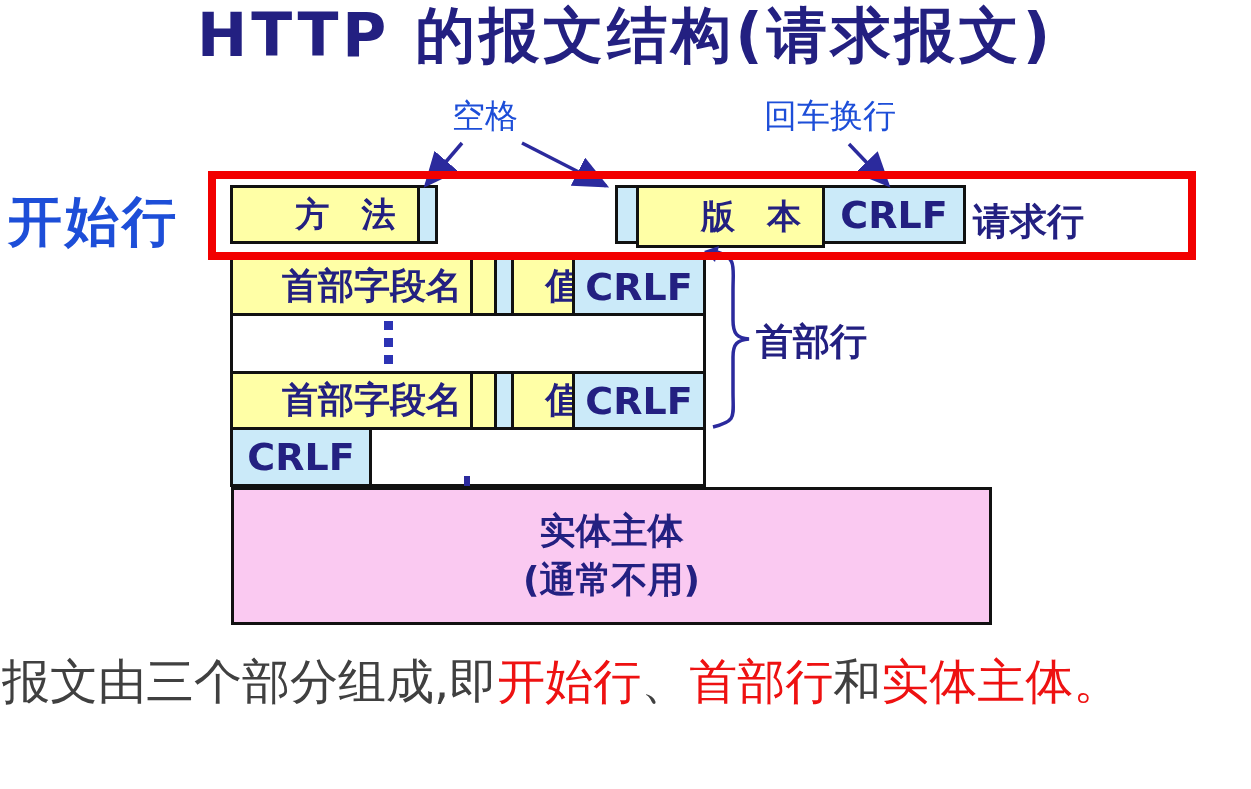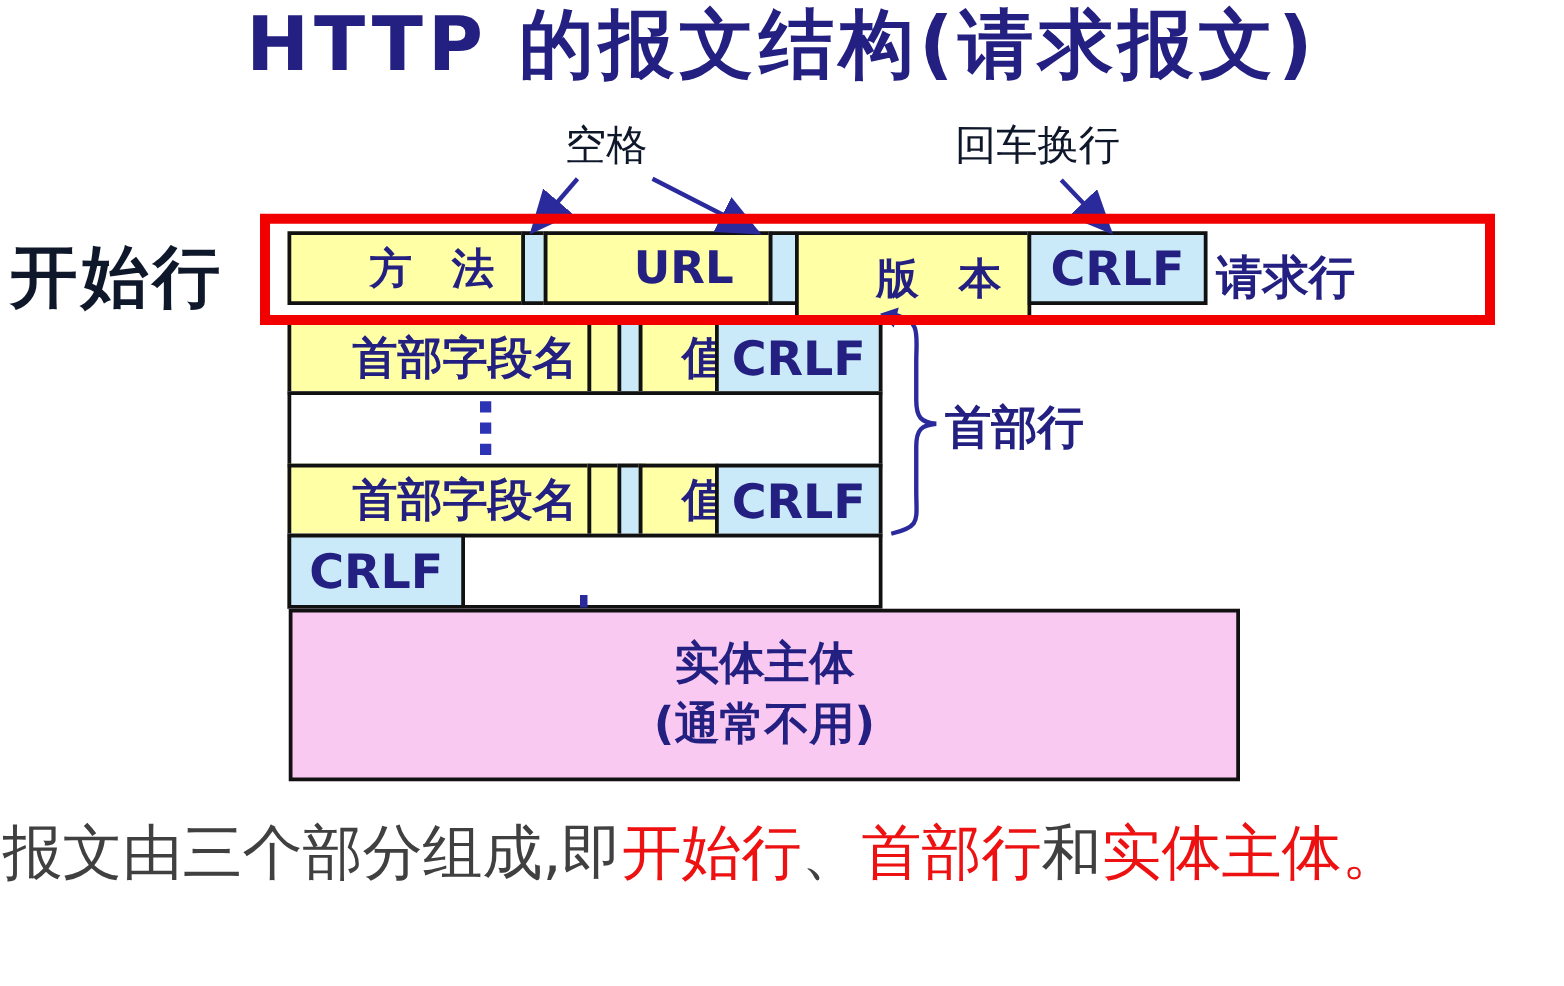"空格" .annot { color: #0f172a -> #1d4ed8 }
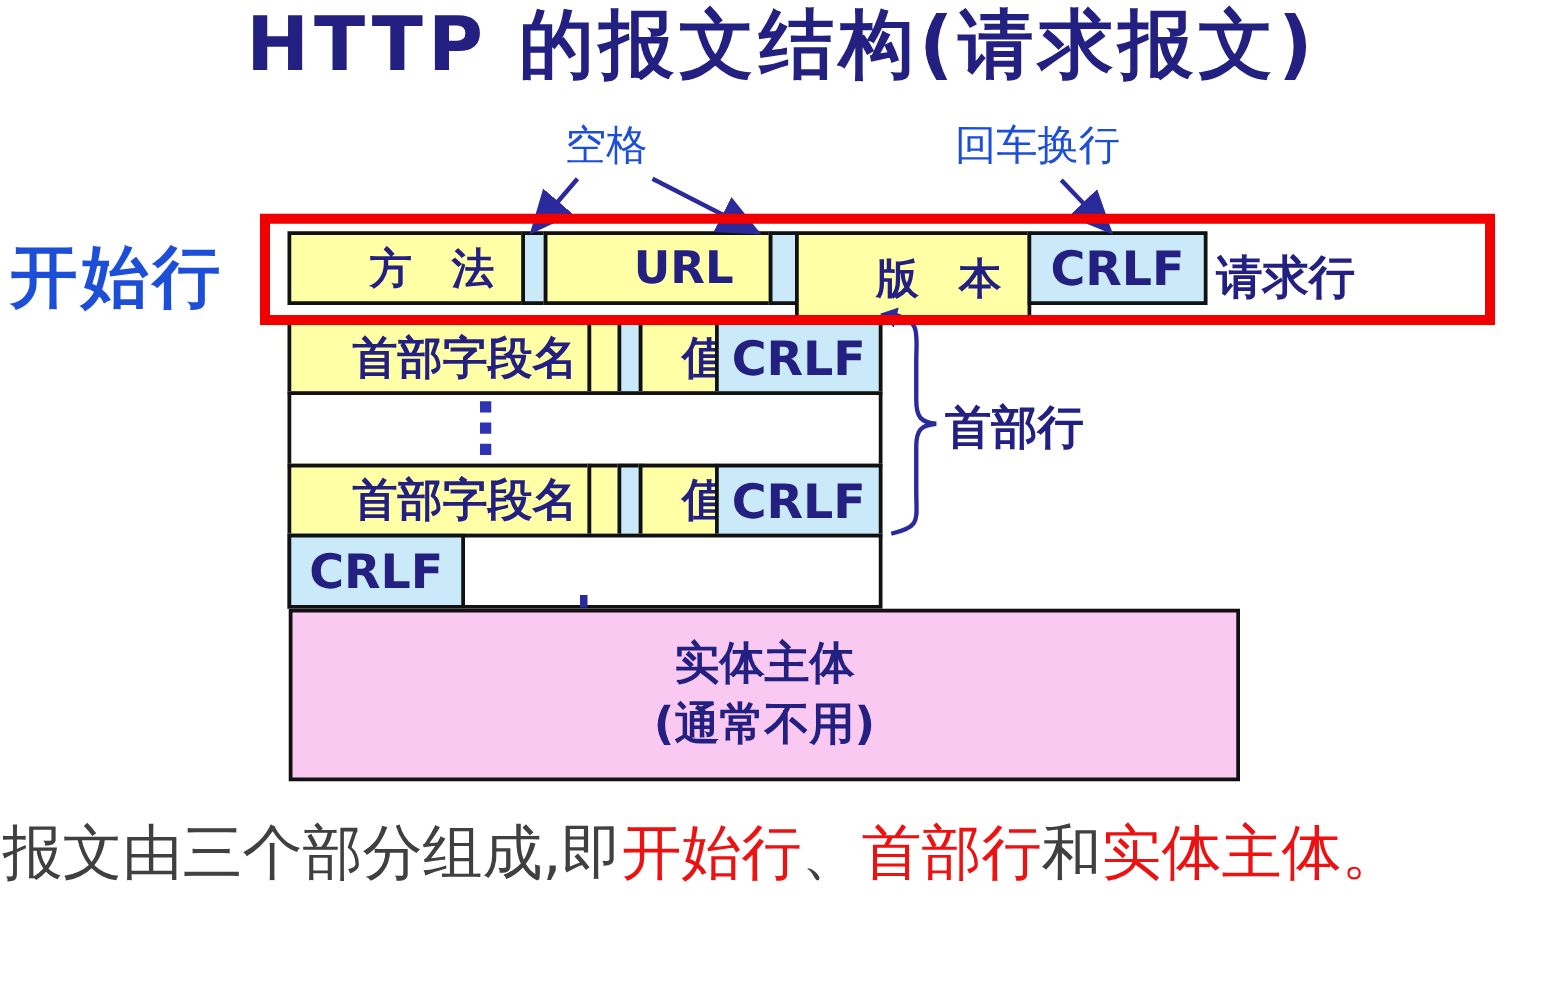"URL" div.box { html: <div>URL</div> -> none }
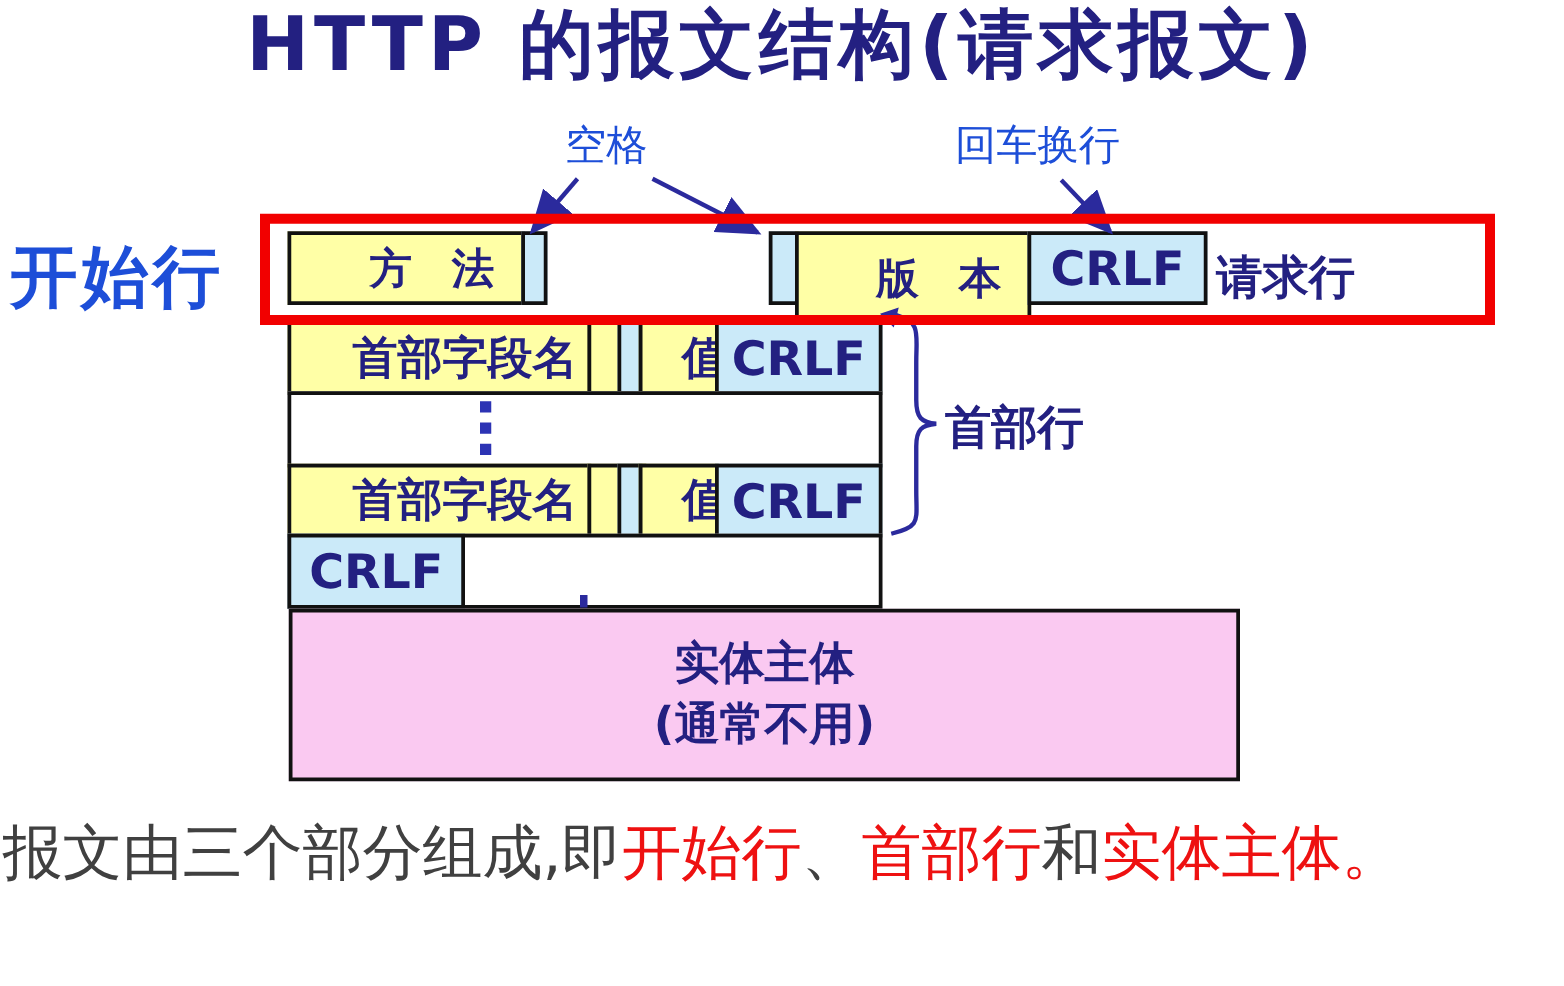"版 本" div.box { height: 75px -> 63px }
